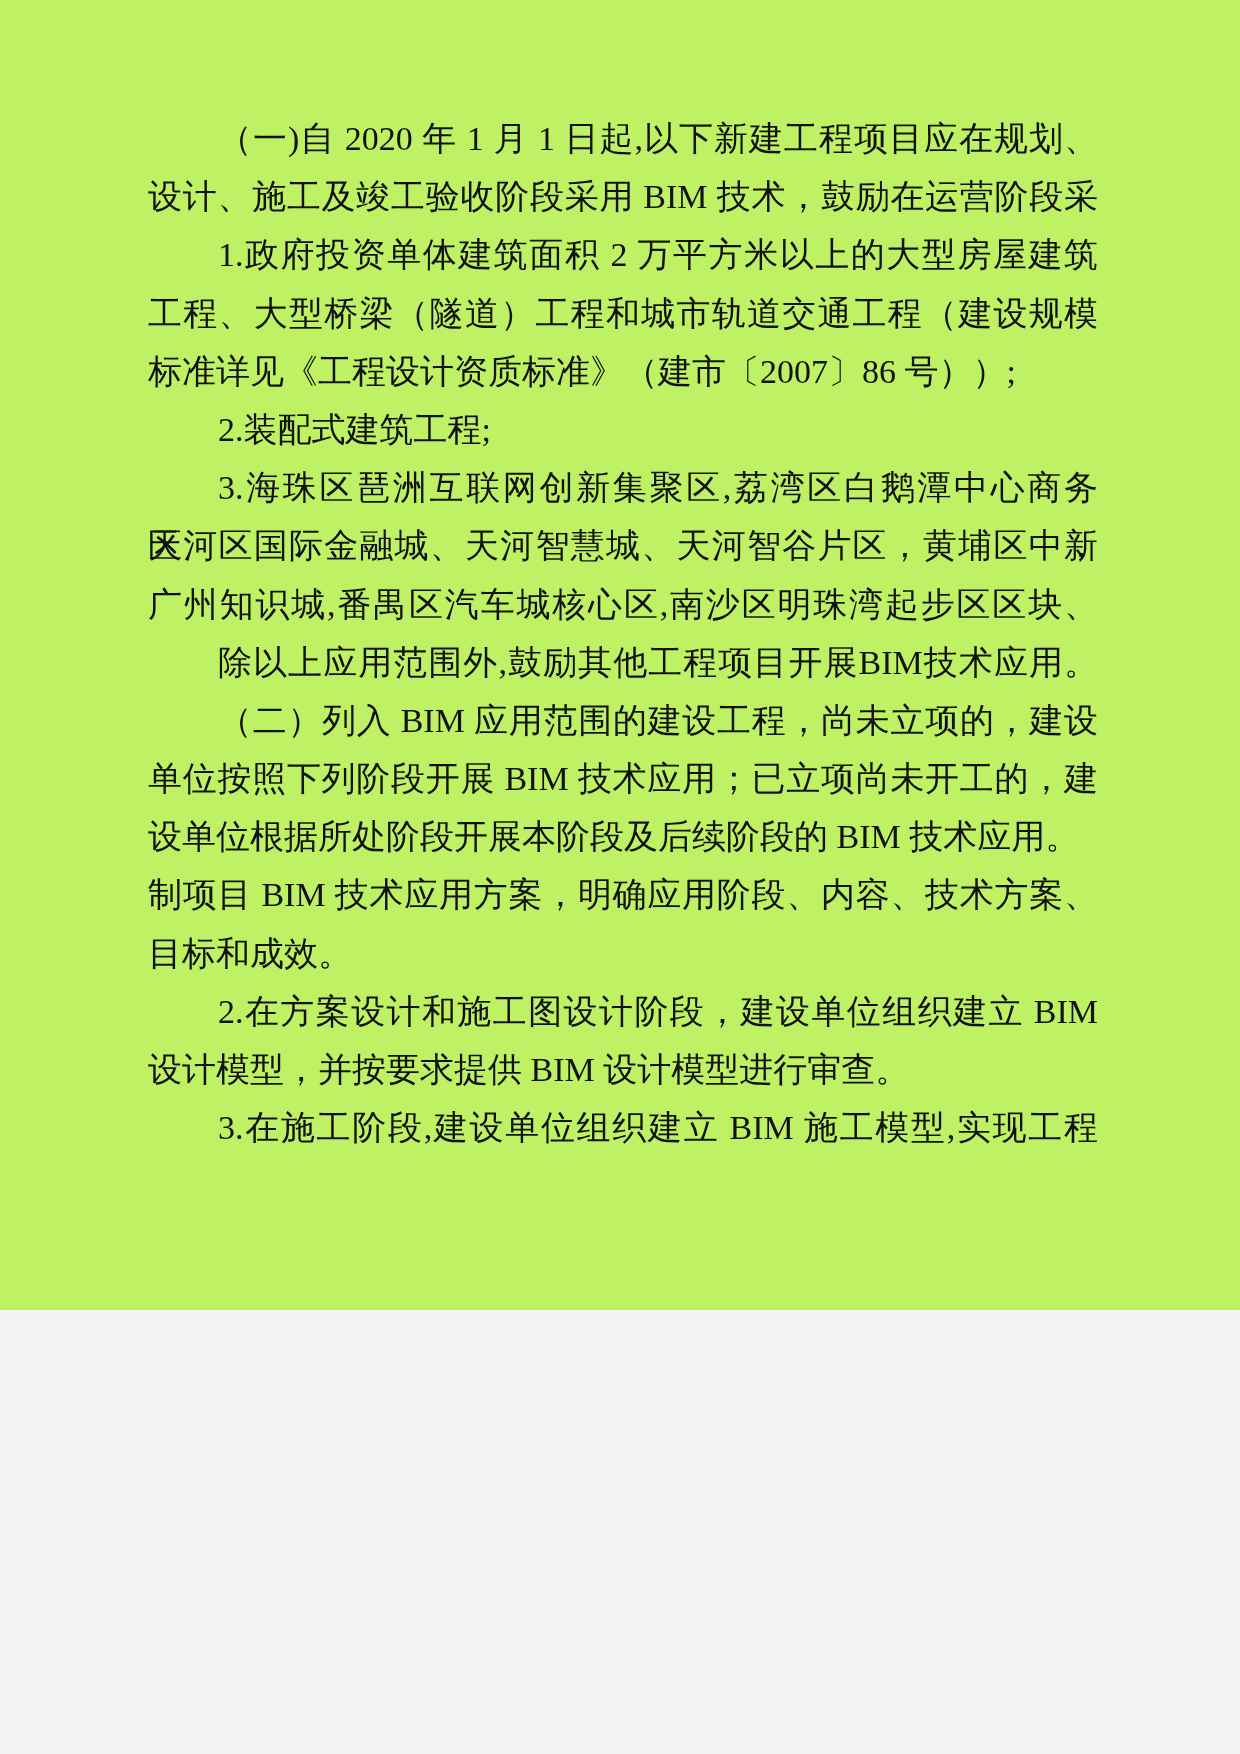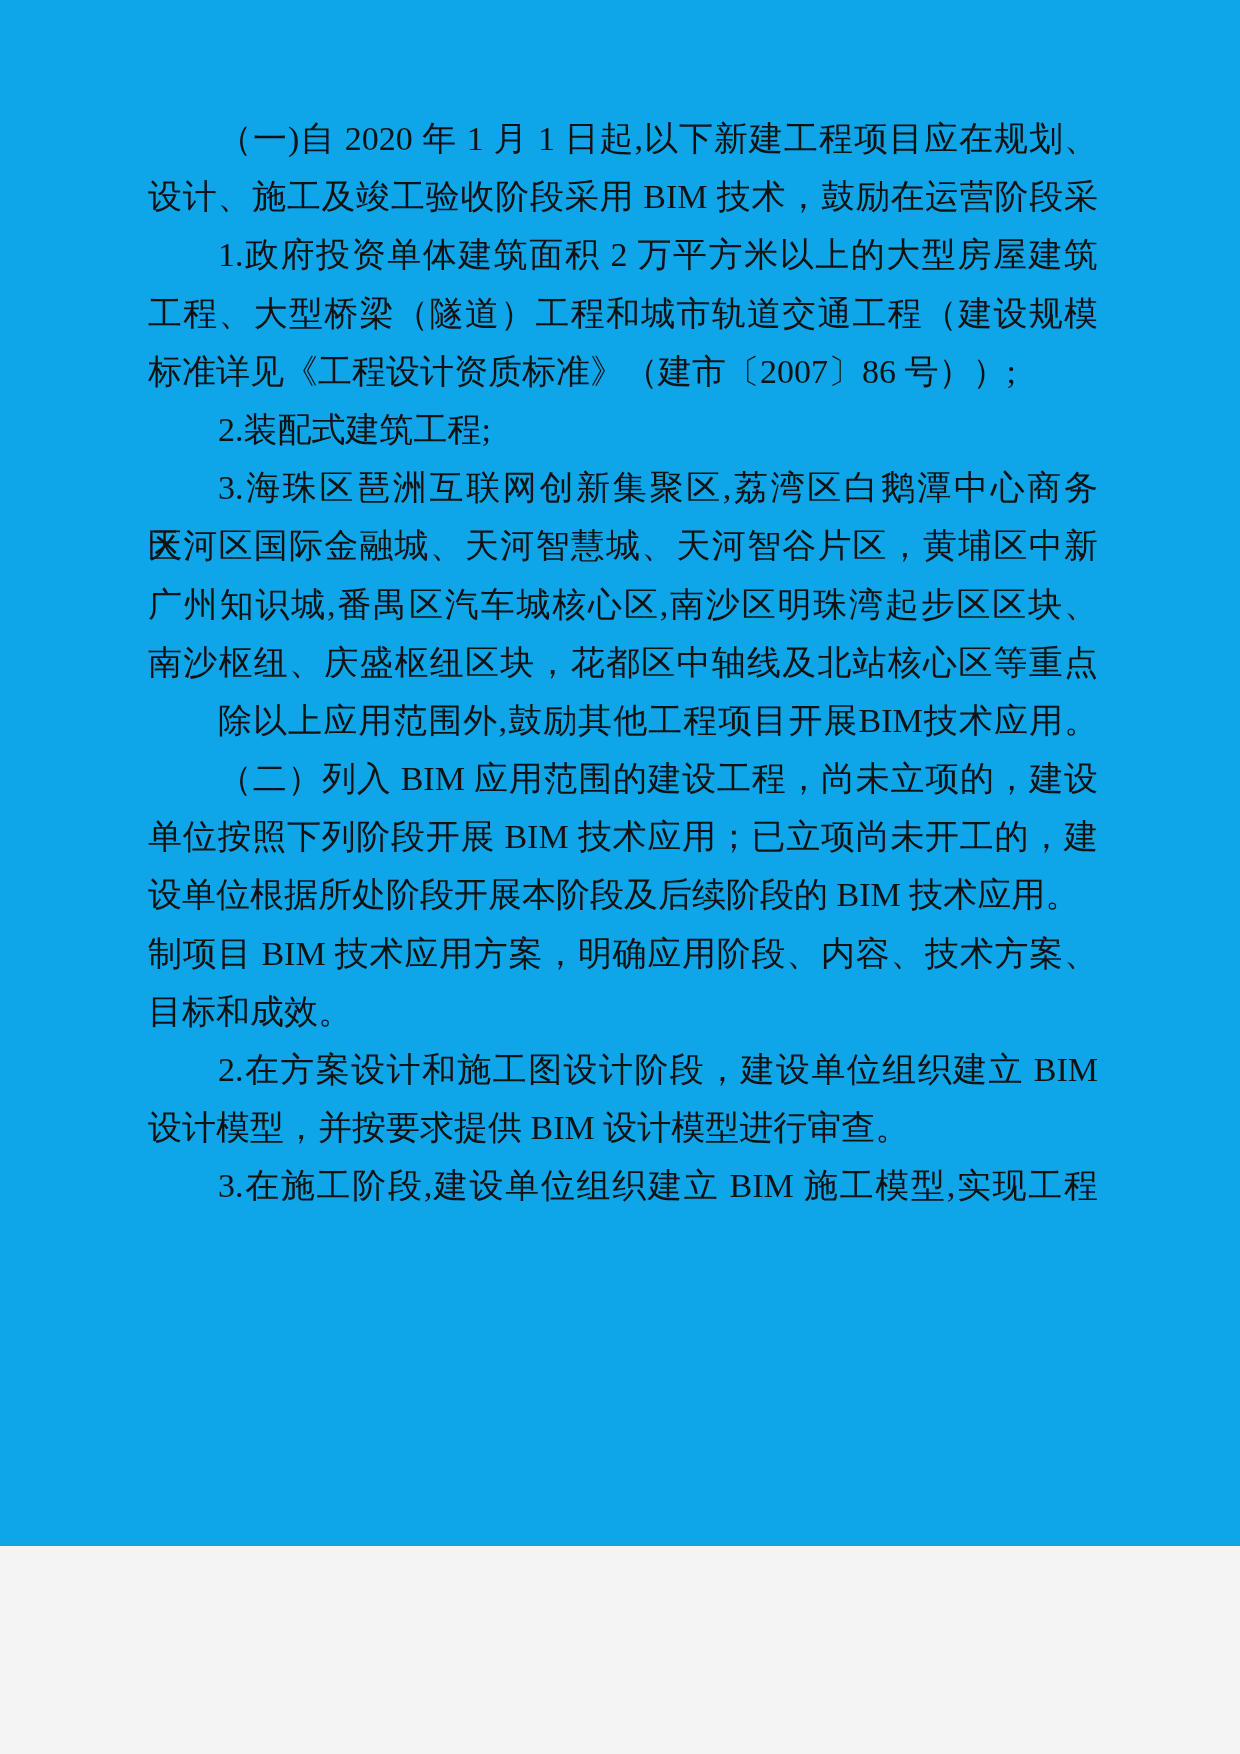"（一)自 2020 年 1 月" .page { background: #0ea5e9 -> #bef264; height: 1546px -> 1310px }
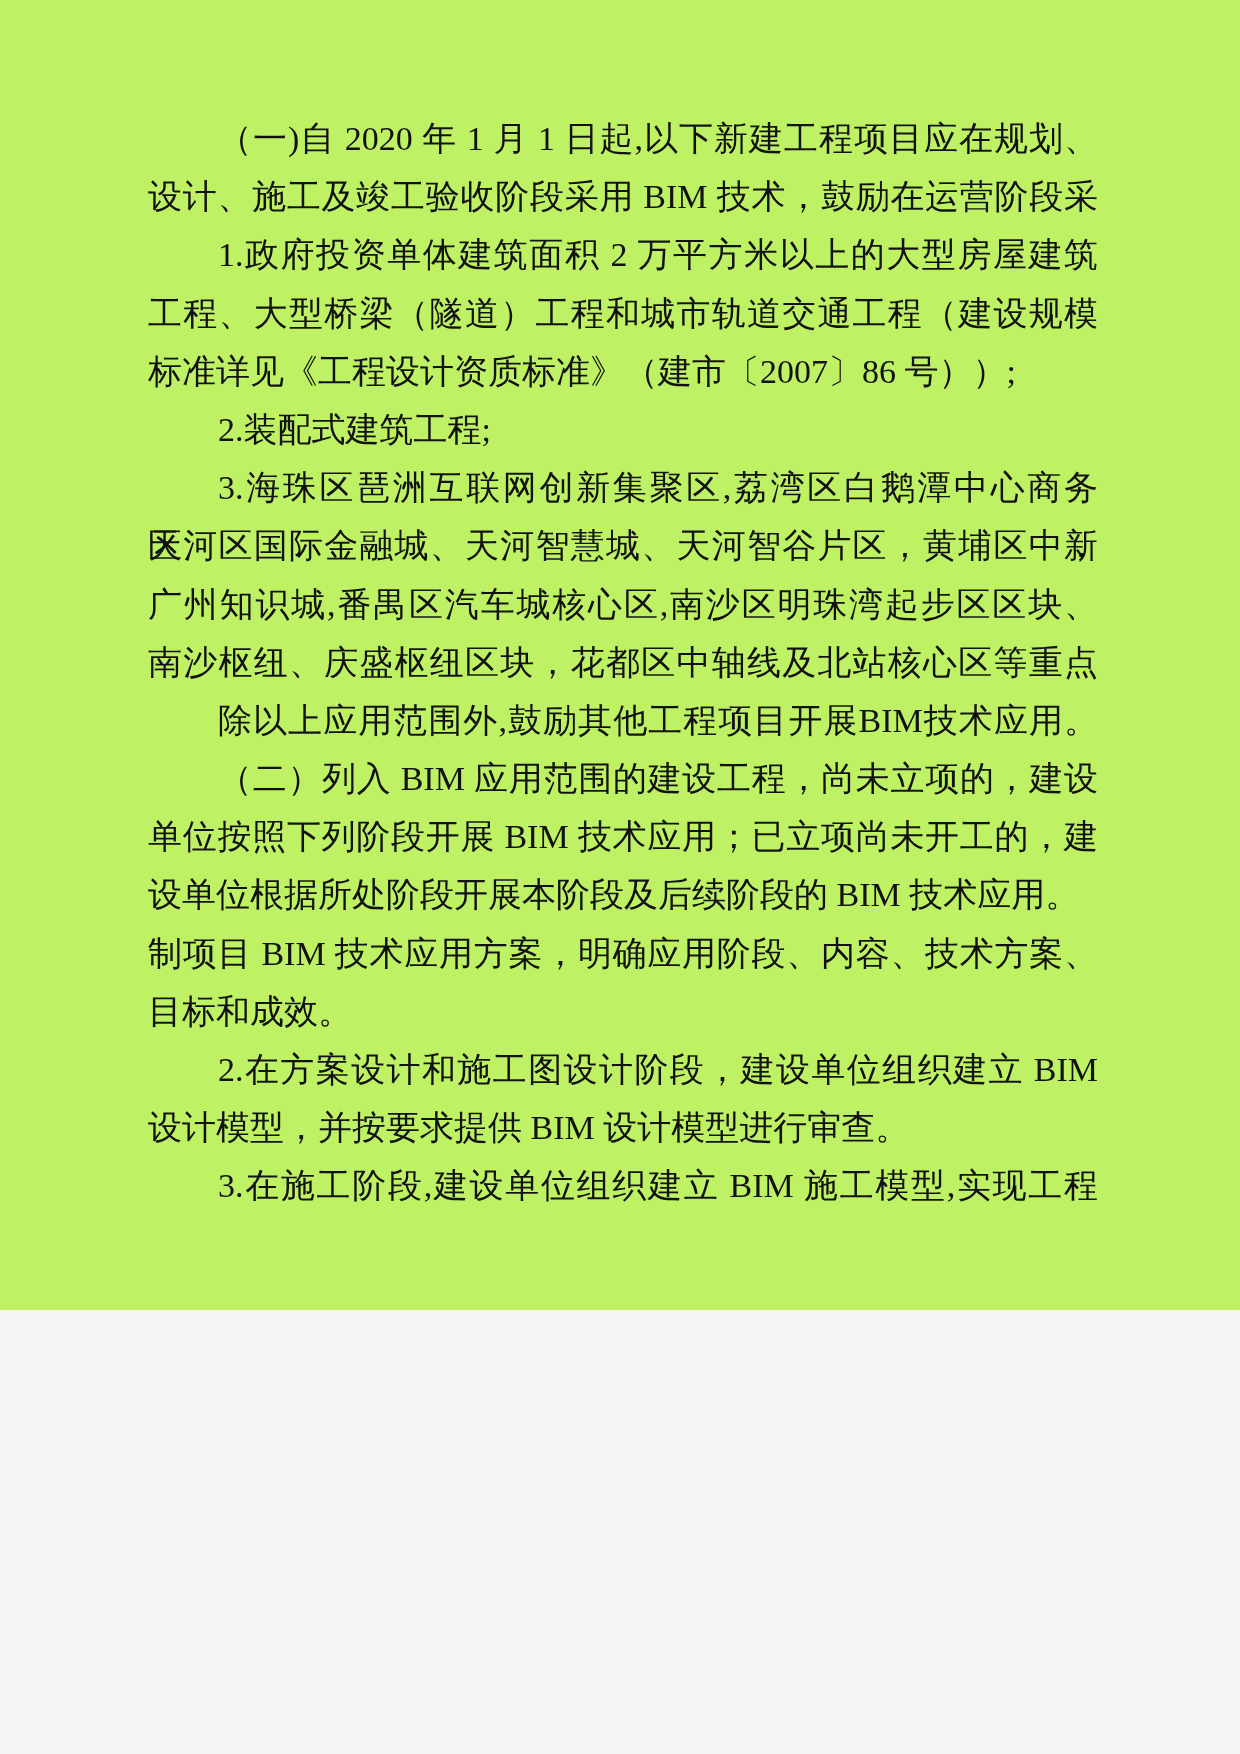"南沙枢纽、庆盛枢纽区块，花都区中轴线及北站核心区等重点" div.line { html: <div>南沙枢纽、庆盛枢纽区块，花都区中轴线及北站核心区等重点</div> -> none }
